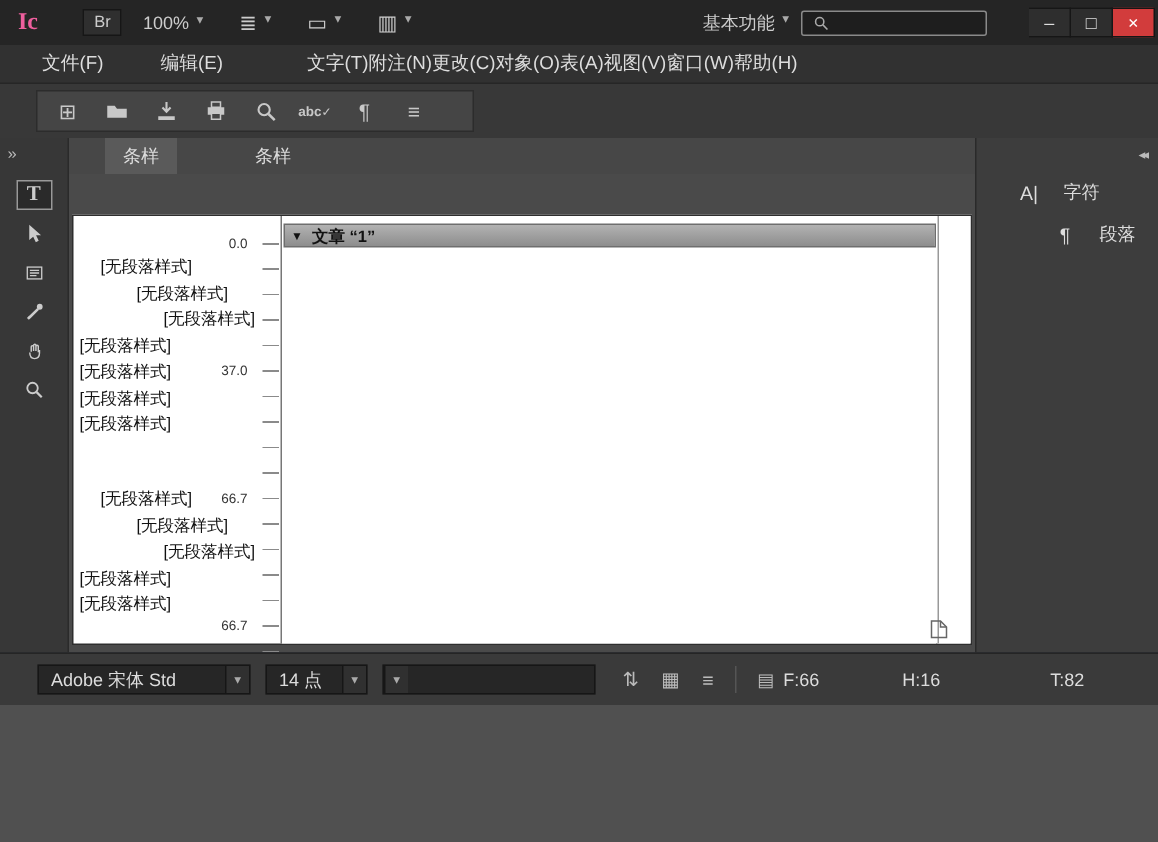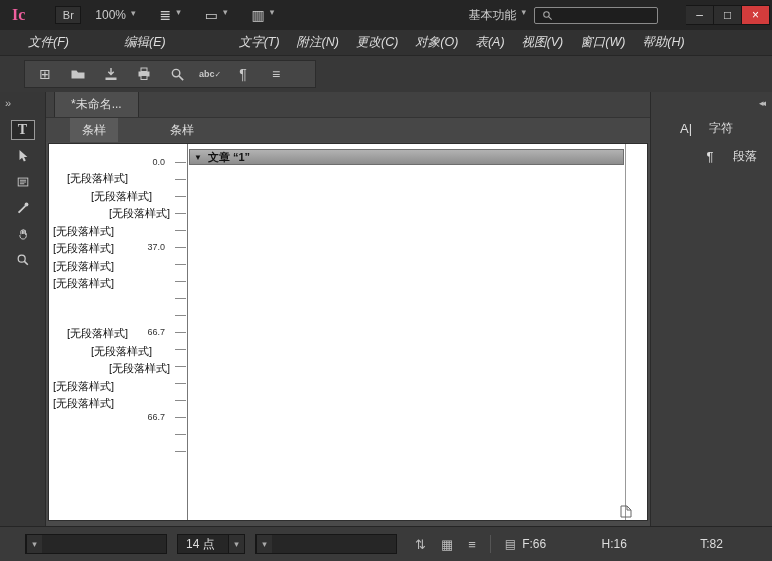"Ic" .app { height: 561px -> 470px }
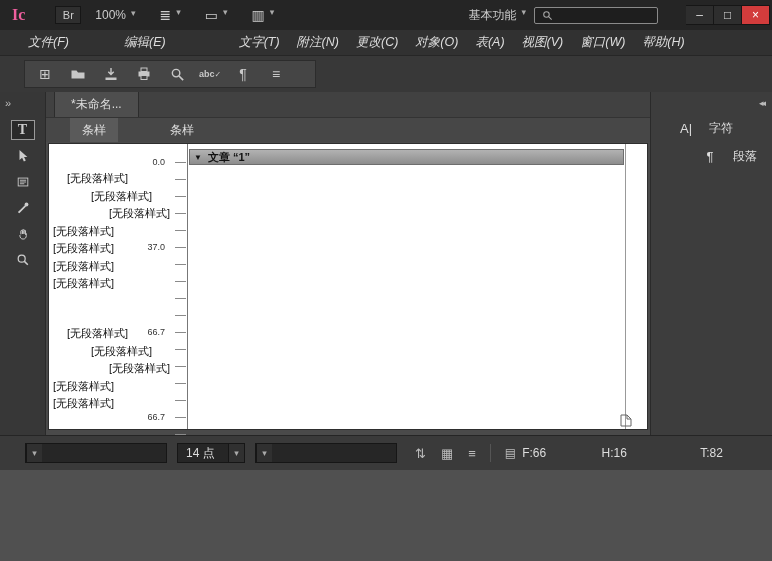"文件(F)" .menu-items { font-style: italic -> none; gap: 17px -> none }
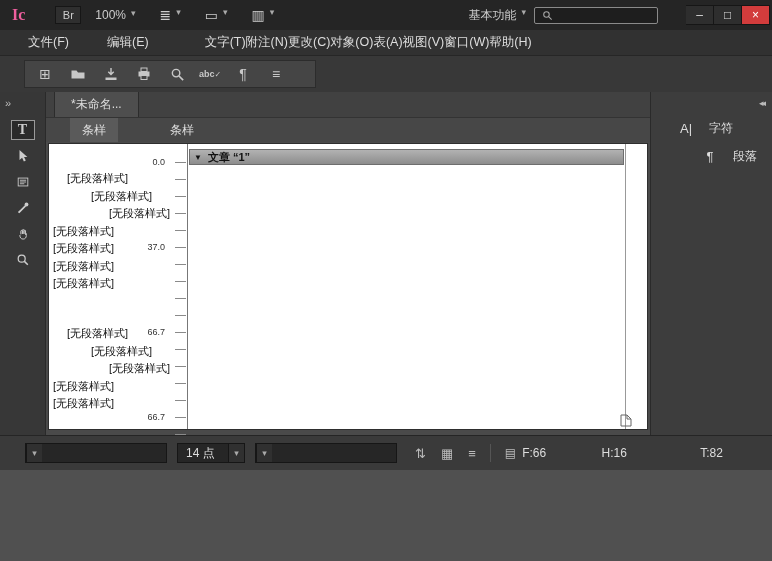"*未命名..." div.doc-tab-row { html: <div> <div>*未命名...</div> </div> -> none }
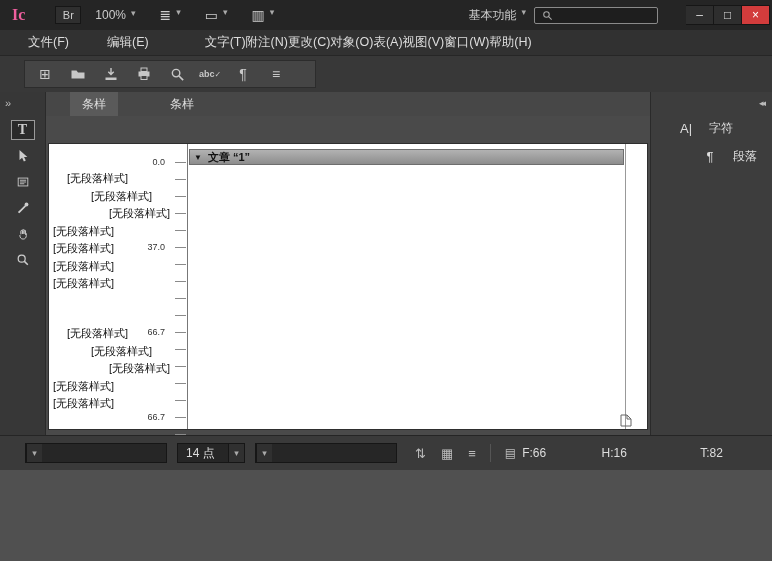"Adobe 宋体 Std" span.dd-label { html: none -> <span>Adobe 宋体 Std</span> }
